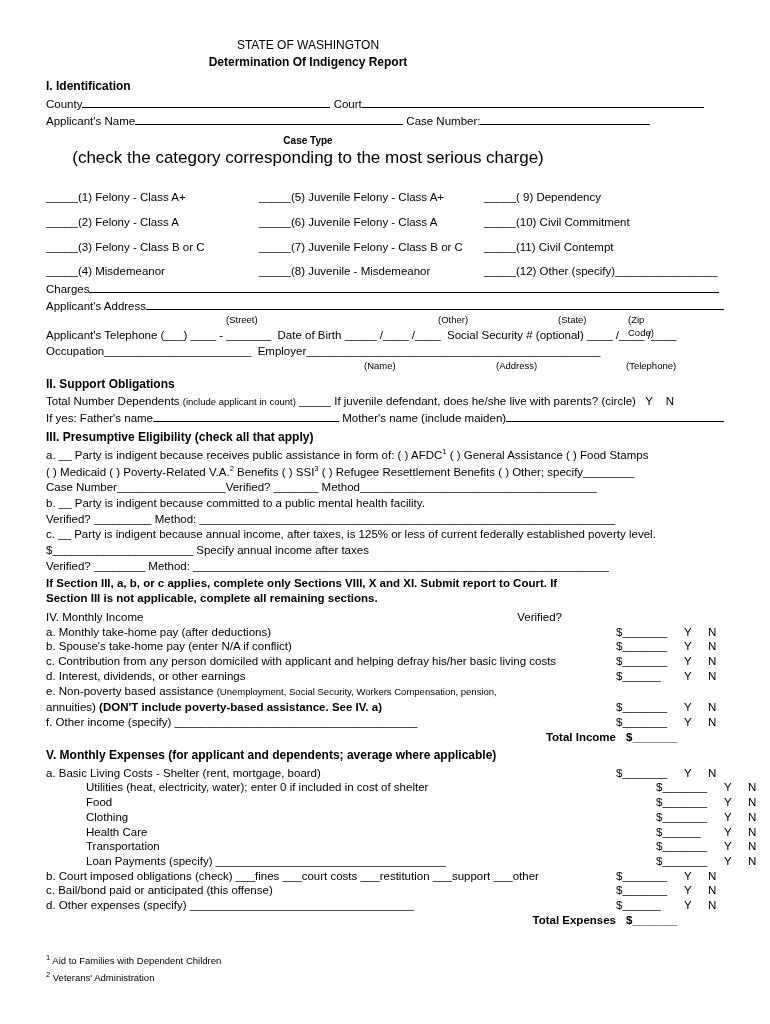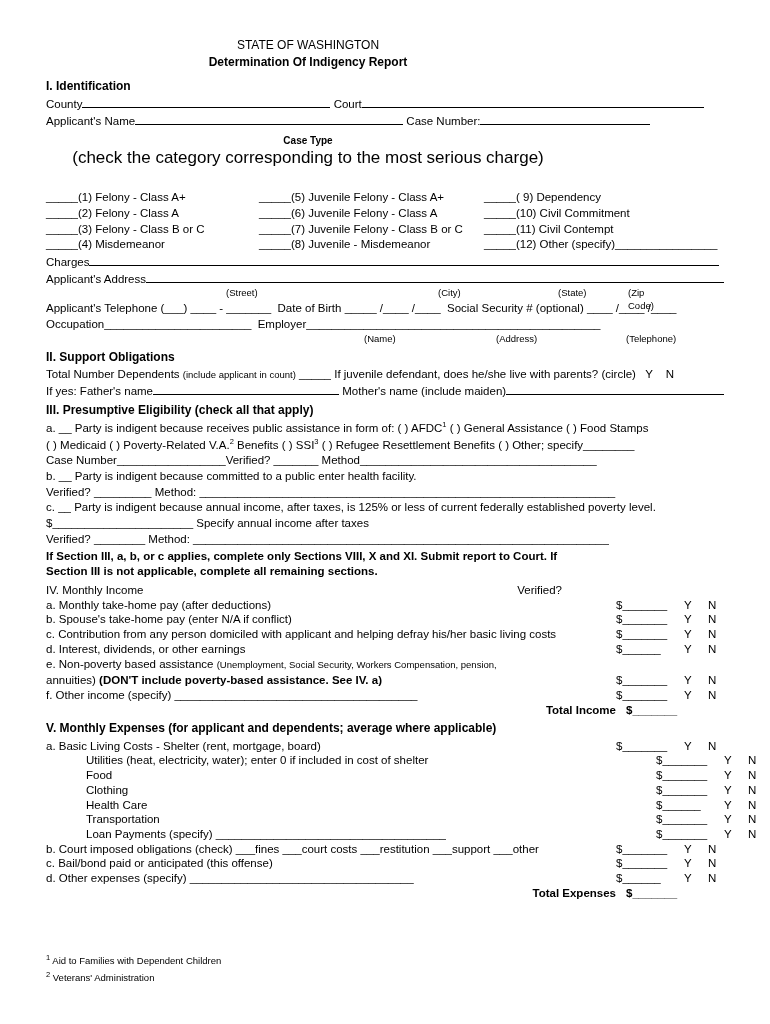"_____(1) Felony - Class A+" .ct-grid { row-gap: 1px -> 10px }
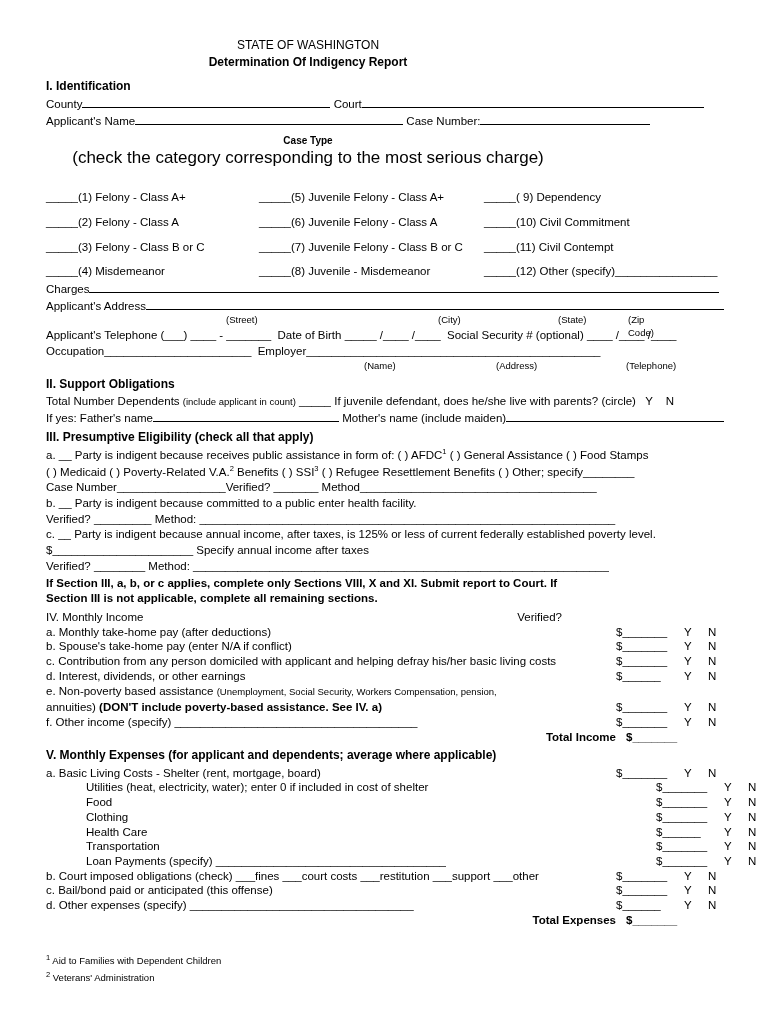"(City)" span { text: City -> Other }
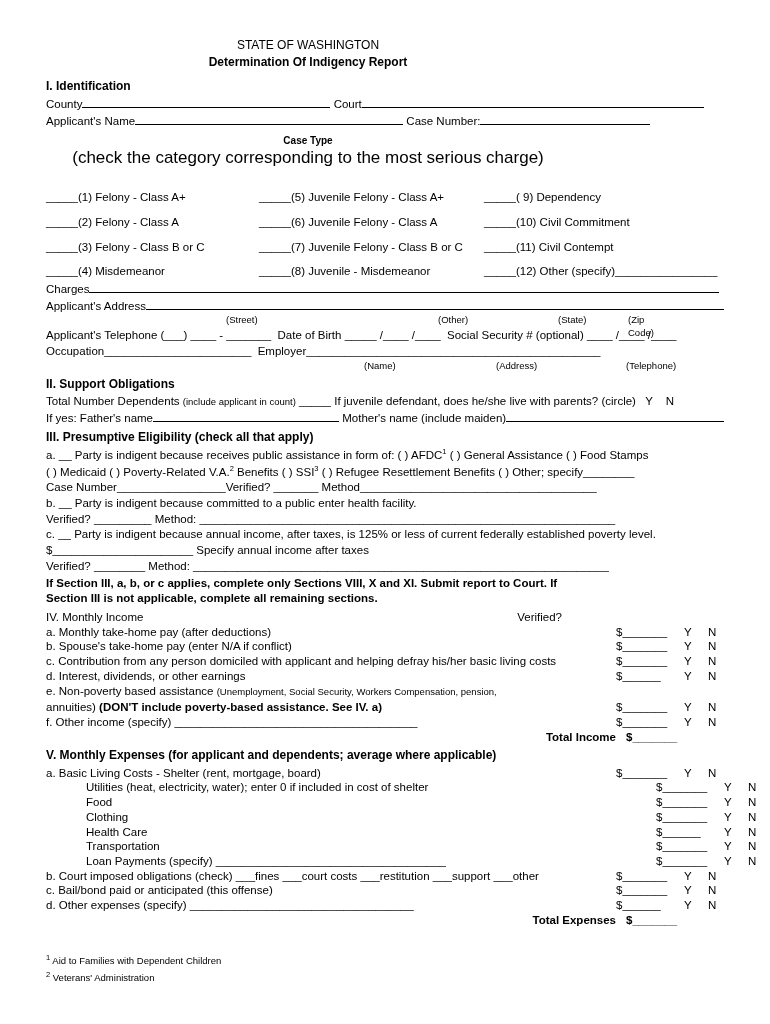"b. __ Party is indigent" div.row { text: enter -> mental }
